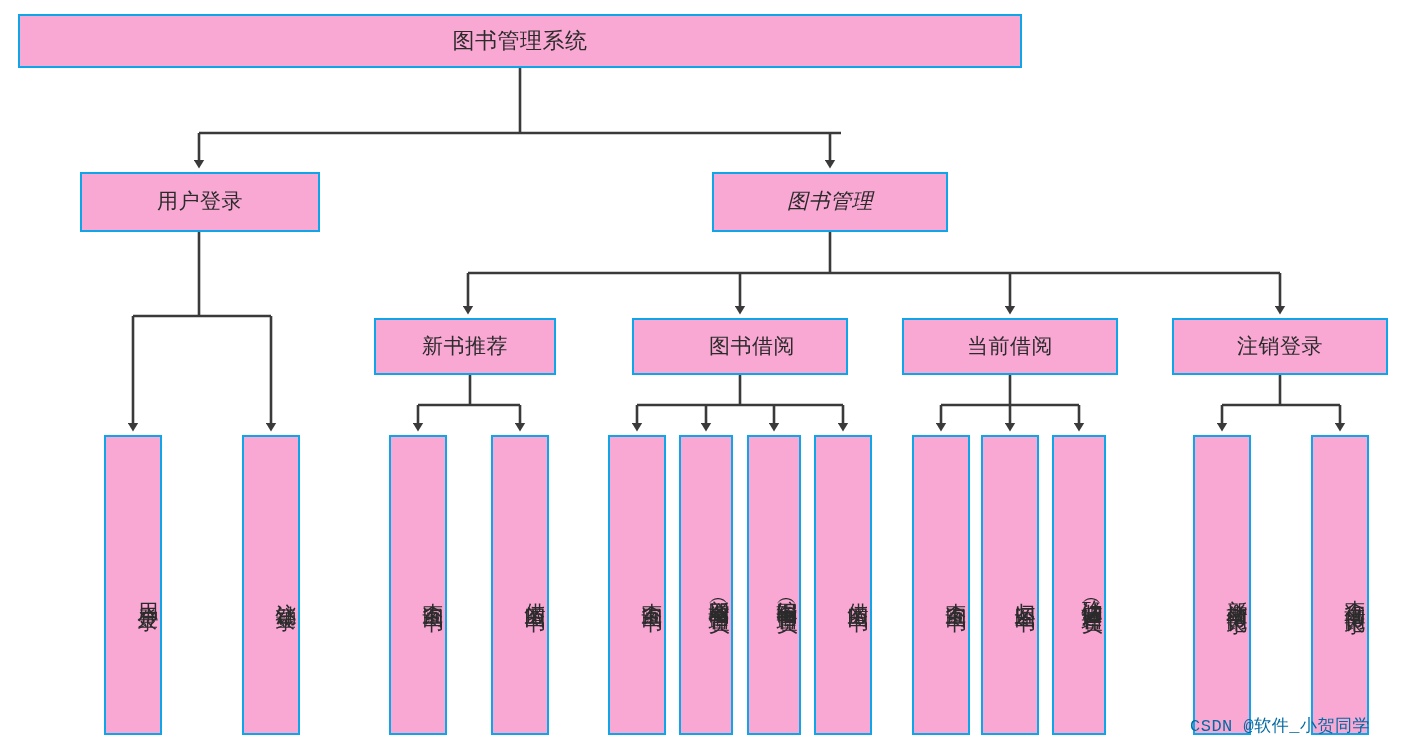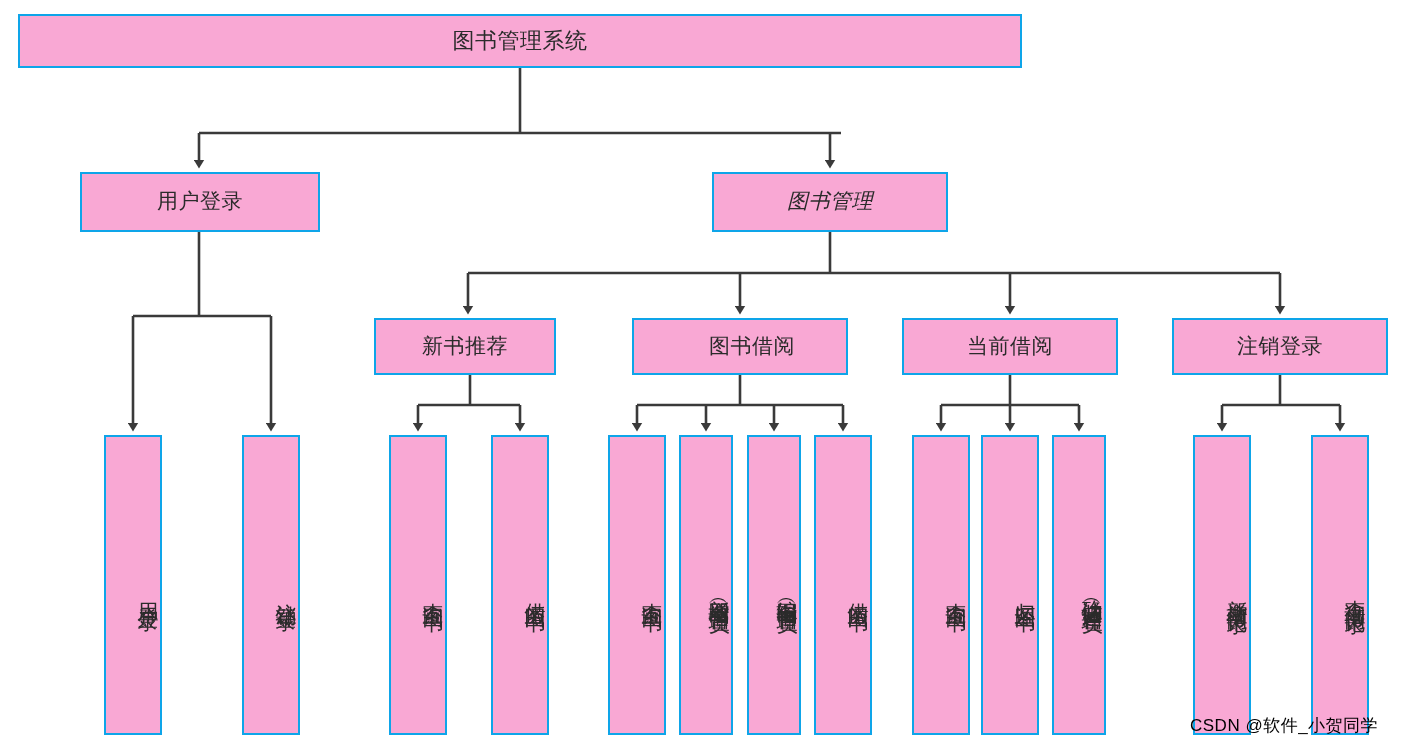"CSDN @软件_小贺同学" .watermark { color: #000000 -> #0369a1; font-family: Liberation Sans, sans-serif -> Liberation Mono, monospace }
